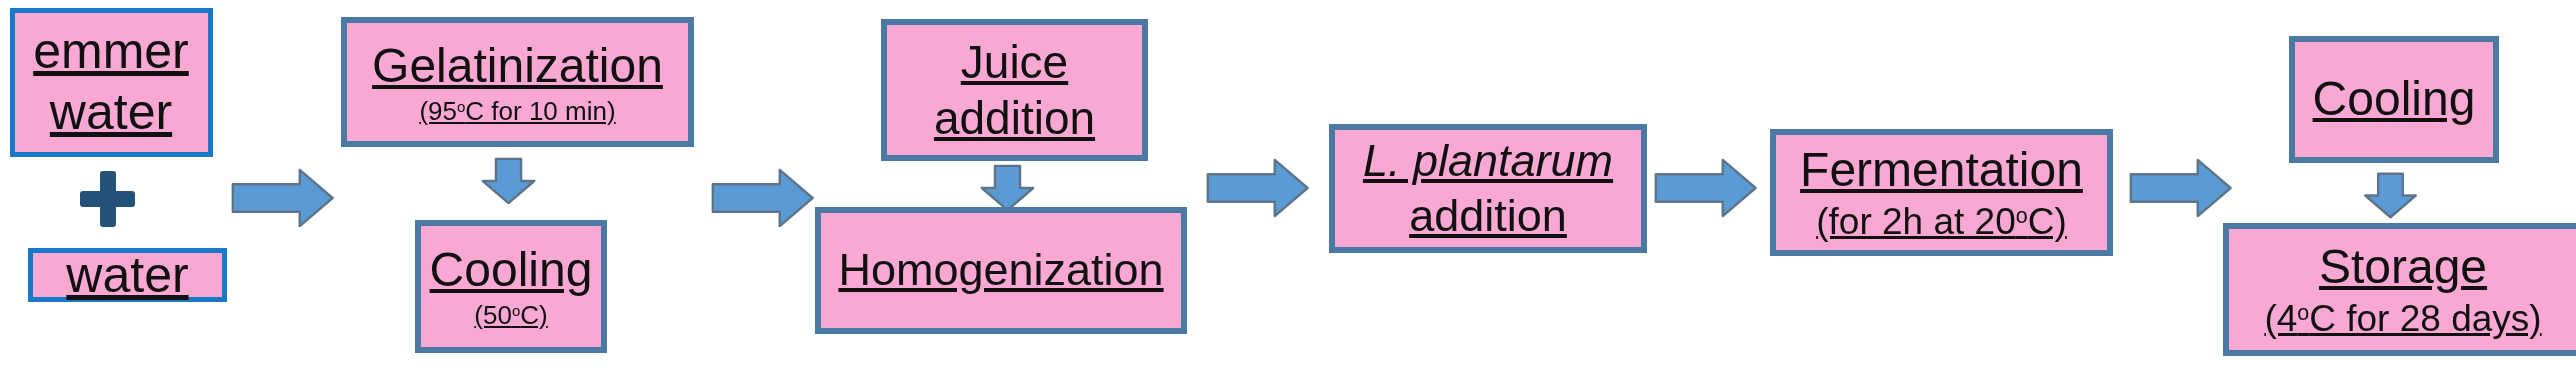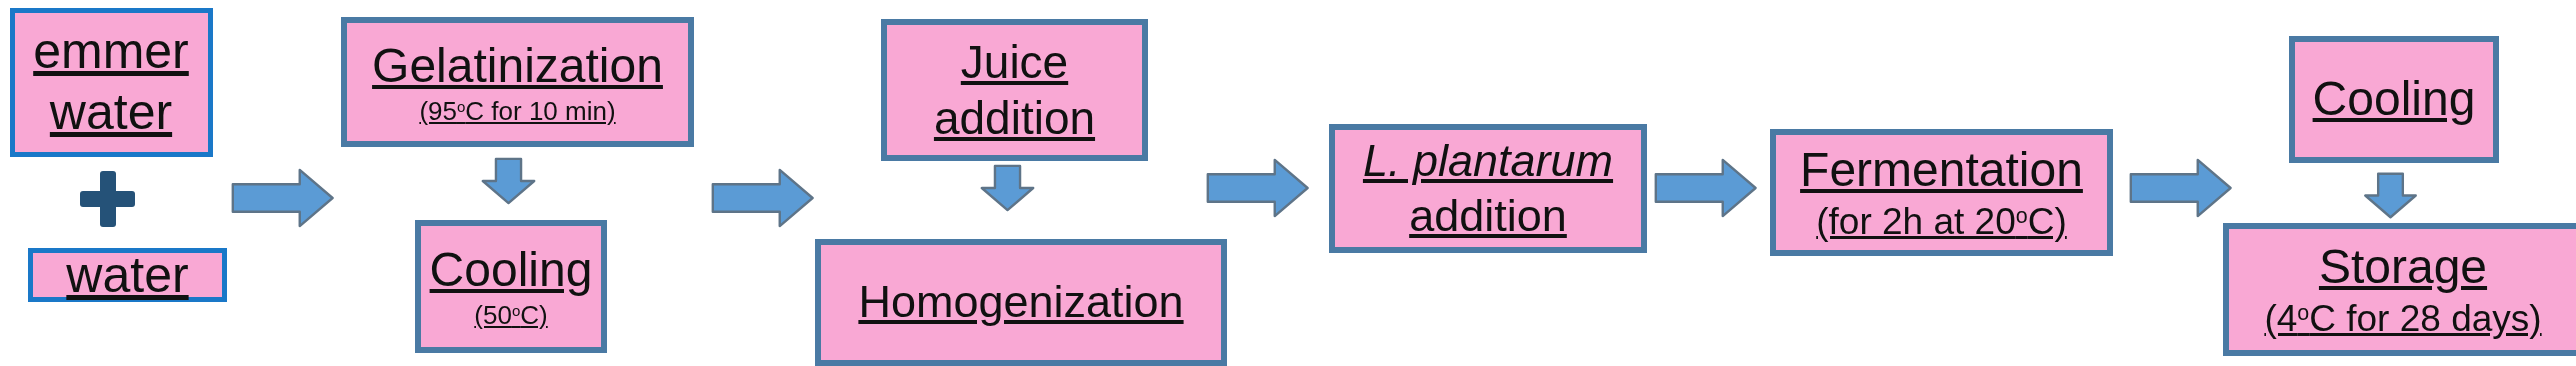"Homogenization" div.box { top: 239px -> 207px; width: 412px -> 372px }
